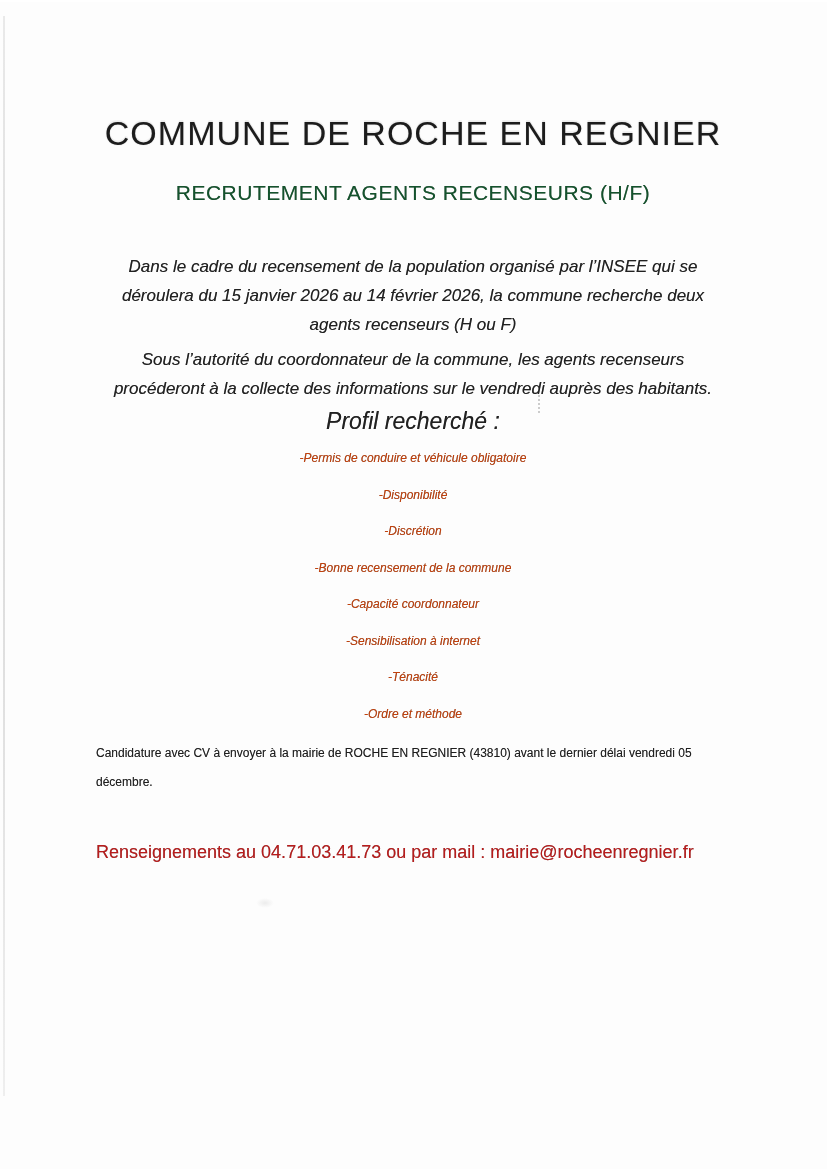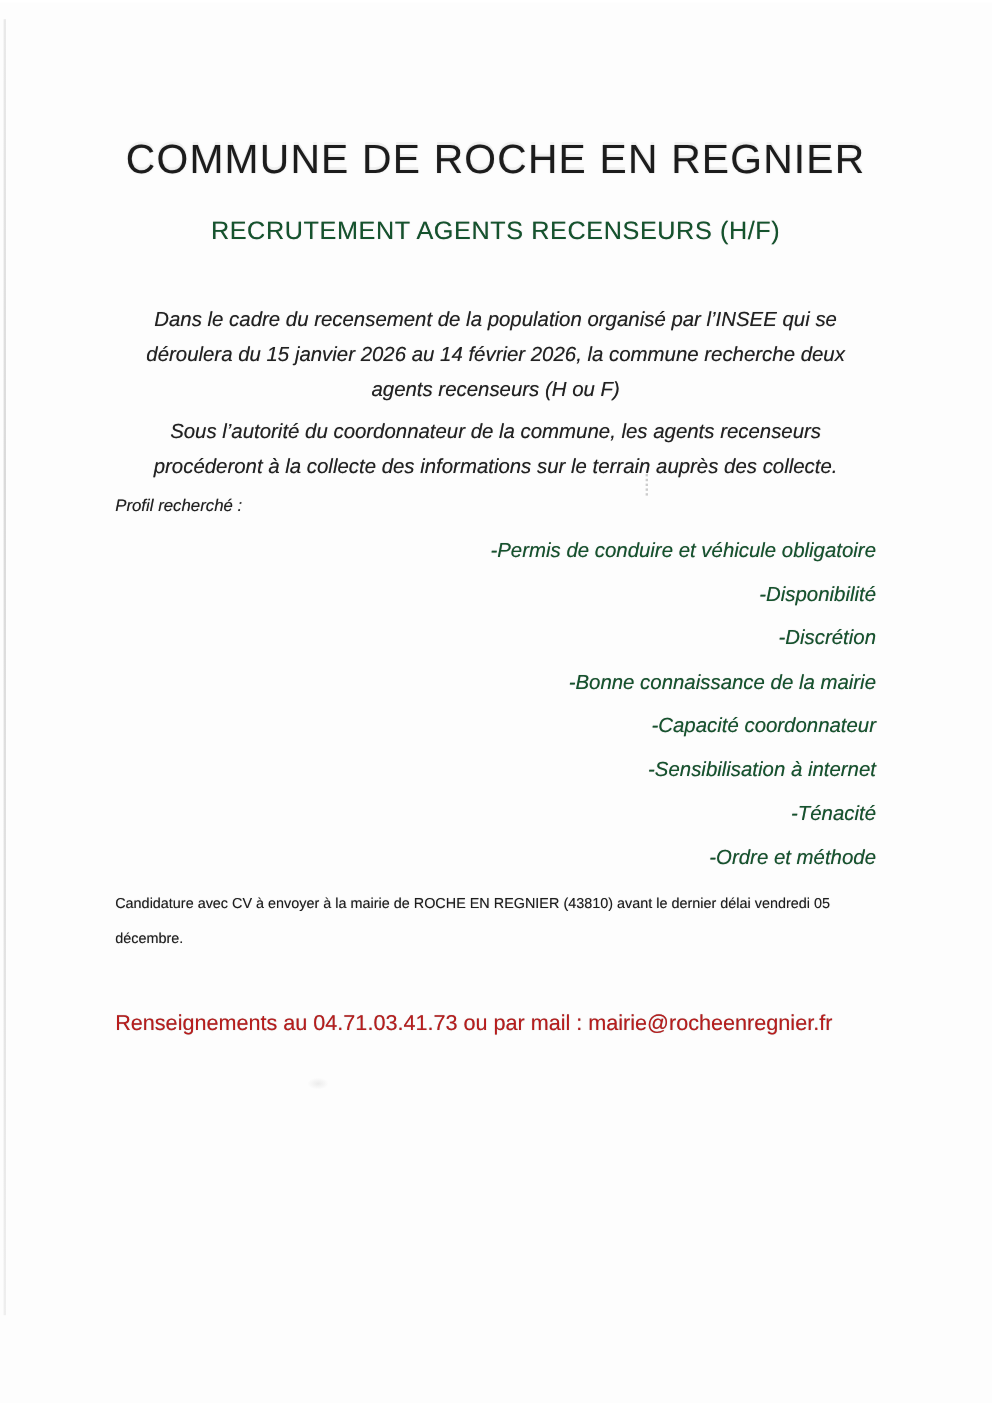"Sous l’autorité du coordonnateur de" p.intro-para { text: terrain auprès des collecte -> vendredi auprès des habitants }
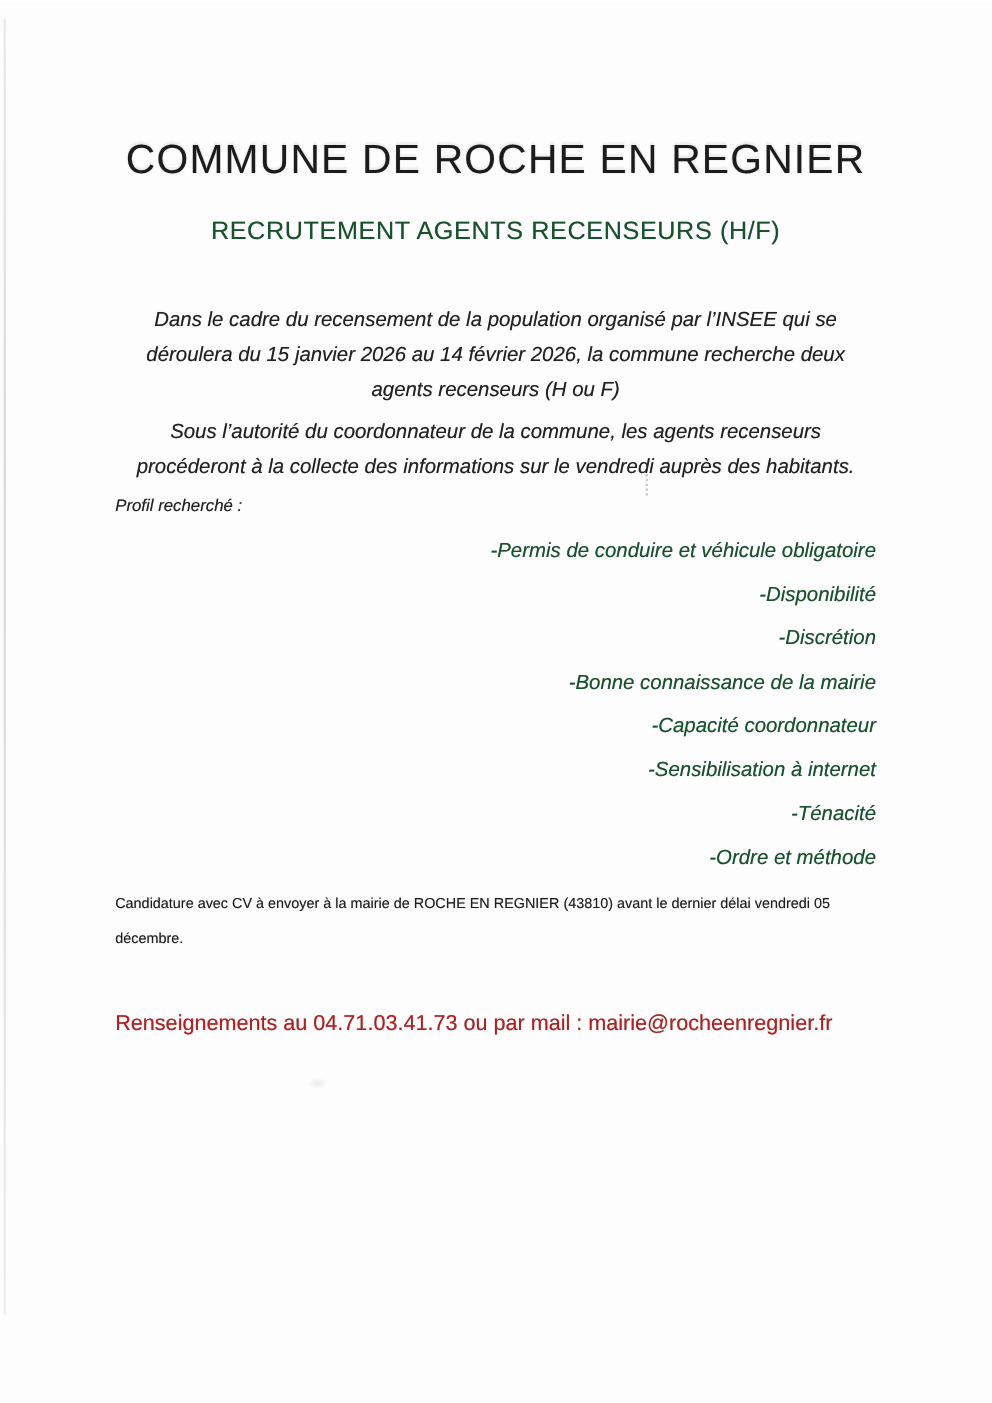"Profil recherché :" .profile-label { font-size: 14px -> 23px; text-align: left -> center }
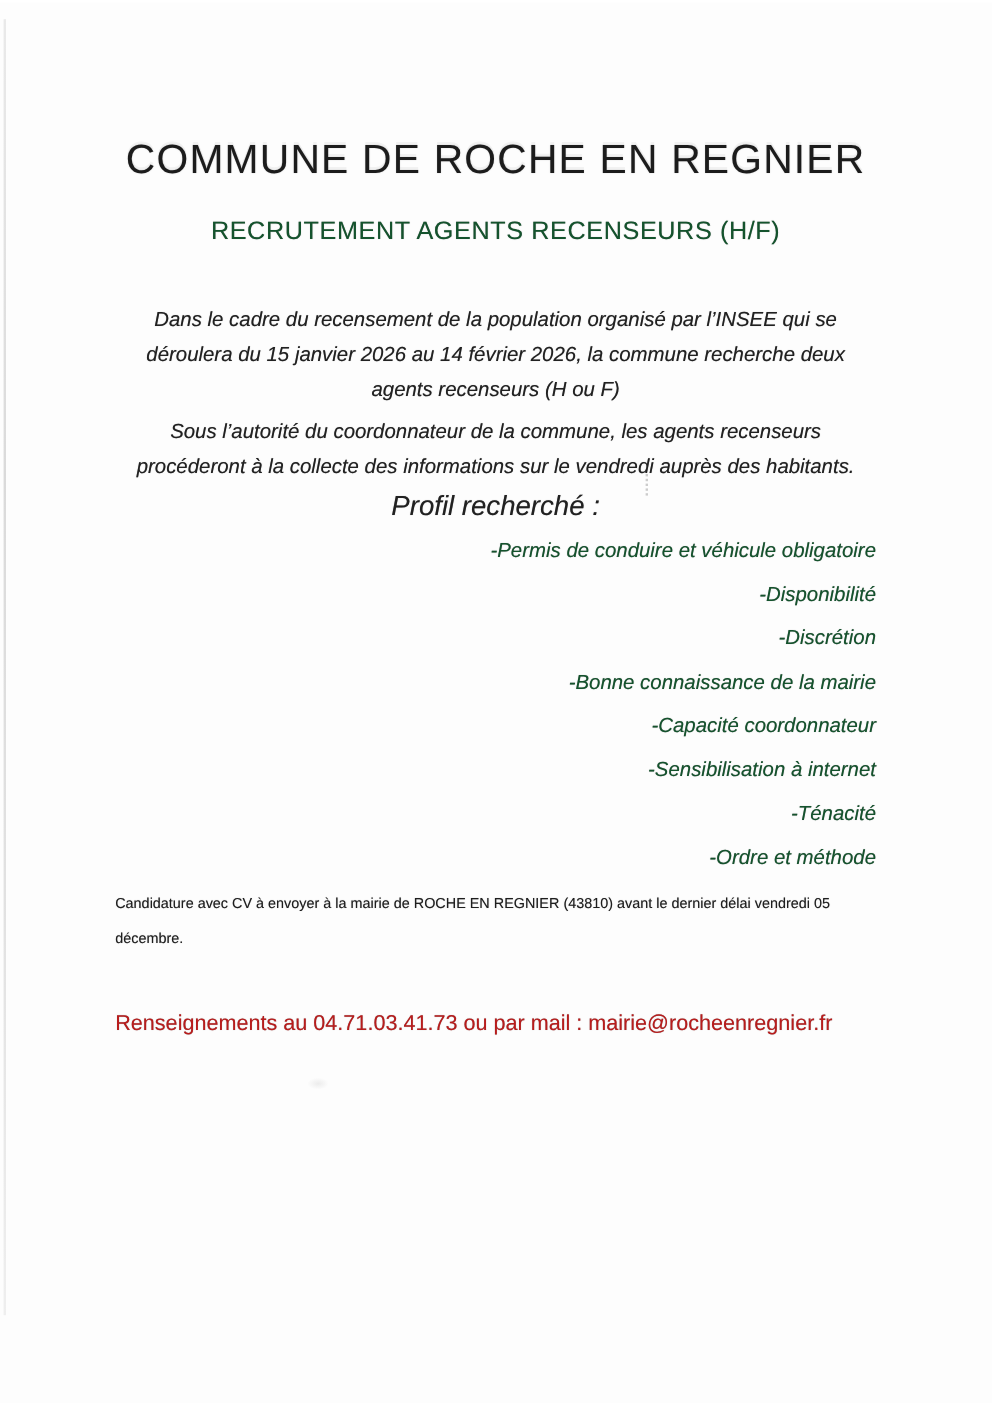"-Permis de conduire et véhicule" .profile-item { color: #14532d -> #c2410c; font-size: 17px -> 12px; text-align: right -> center }
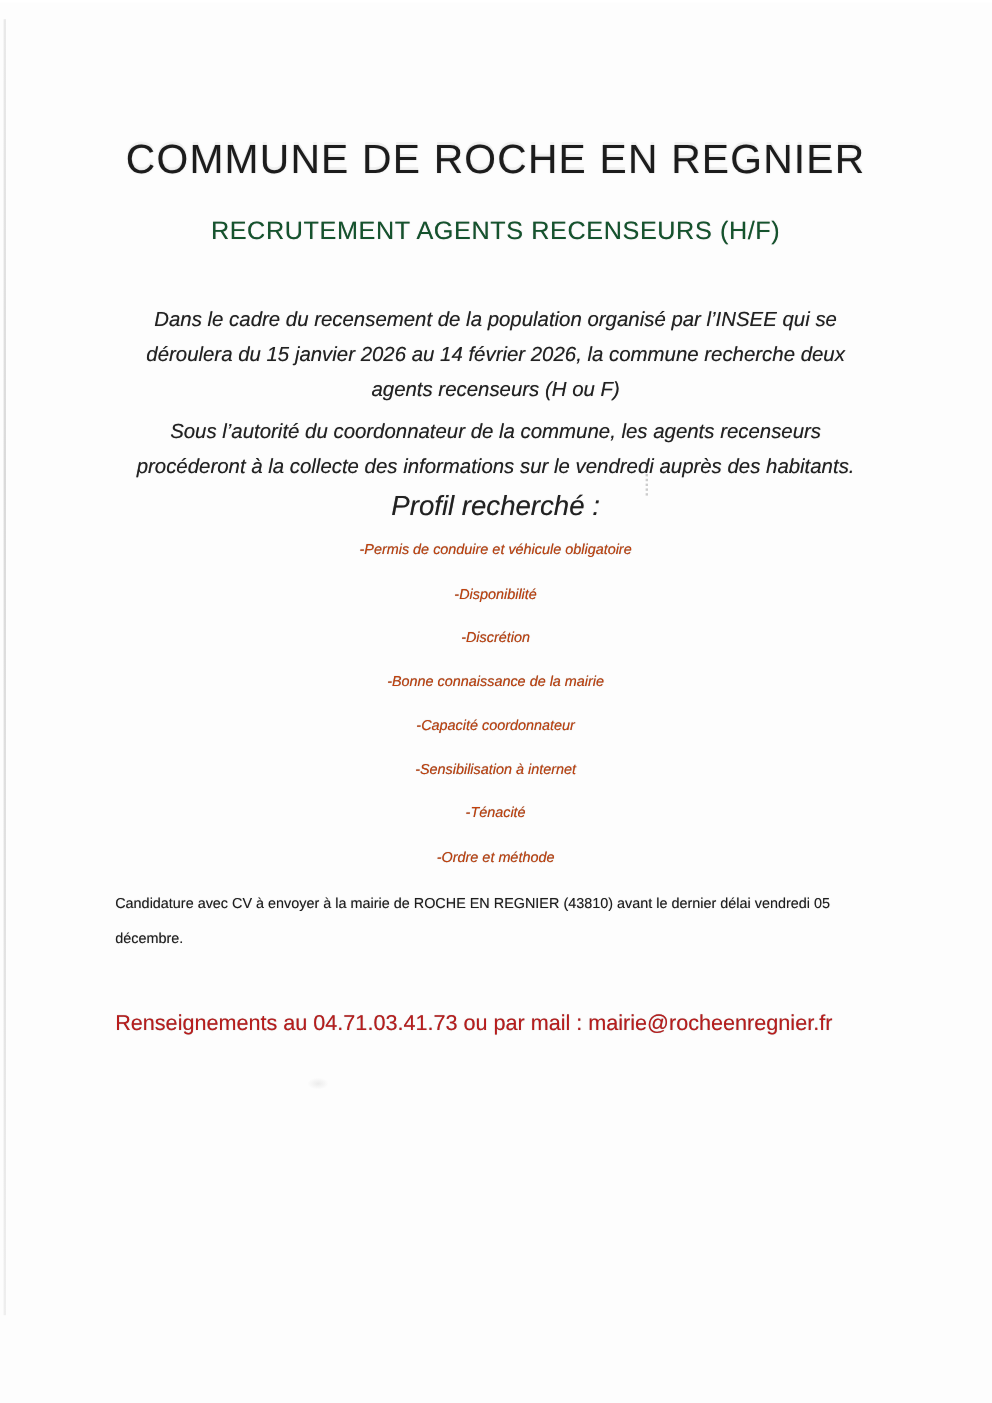"-Bonne connaissance de la mairie" div.profile-item { text: connaissance de la mairie -> recensement de la commune }
